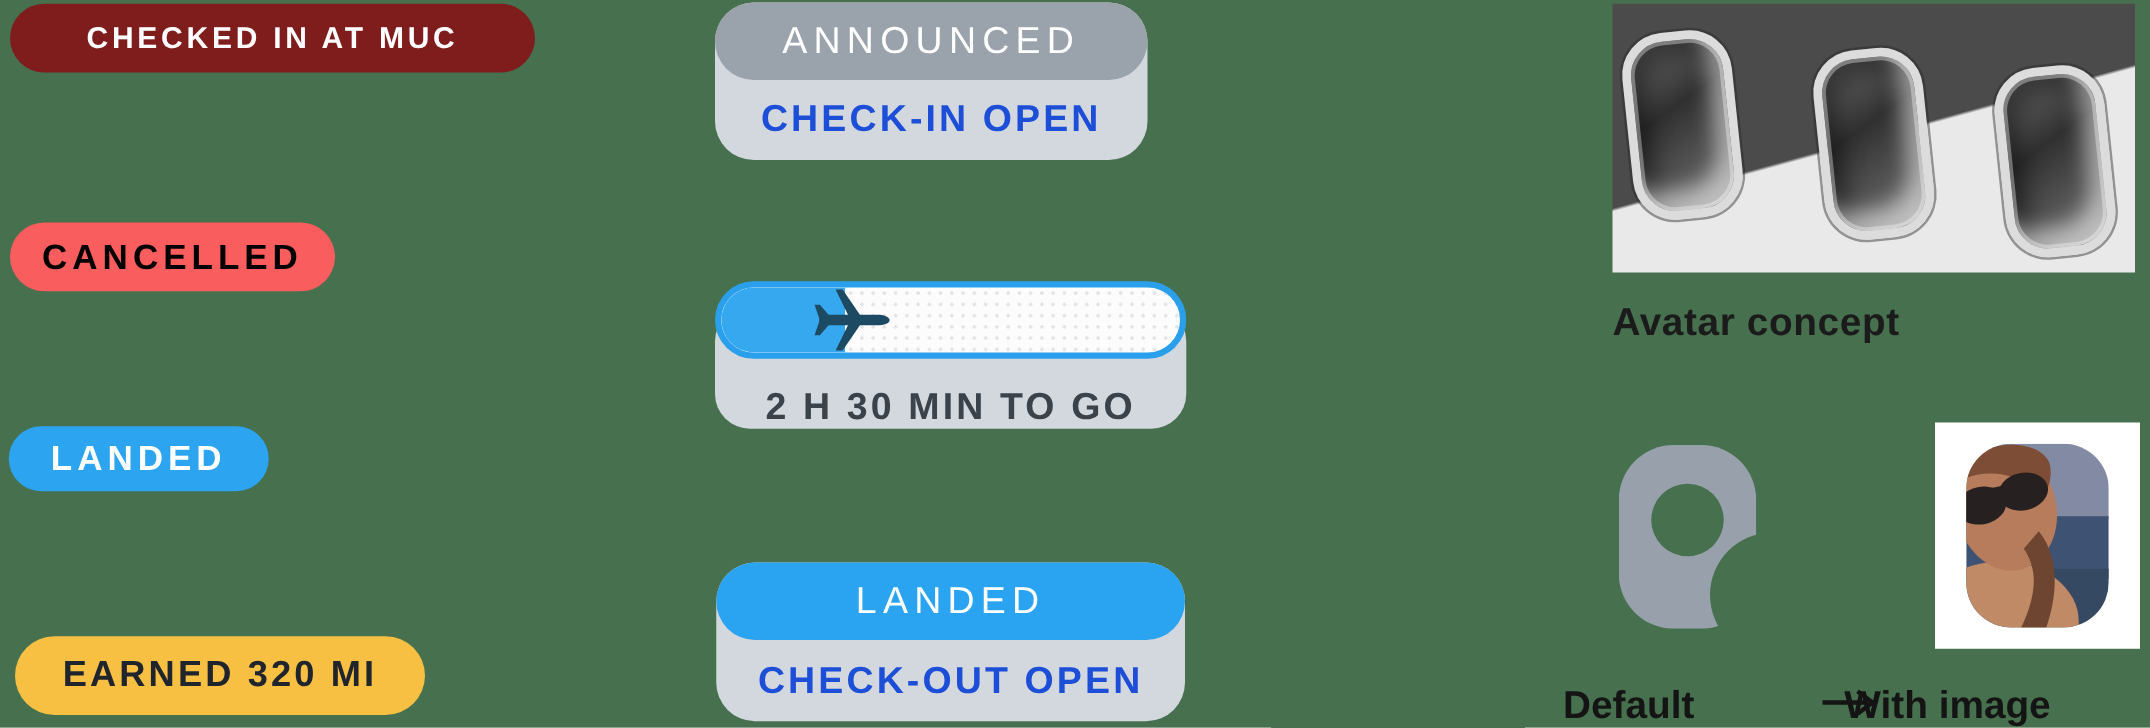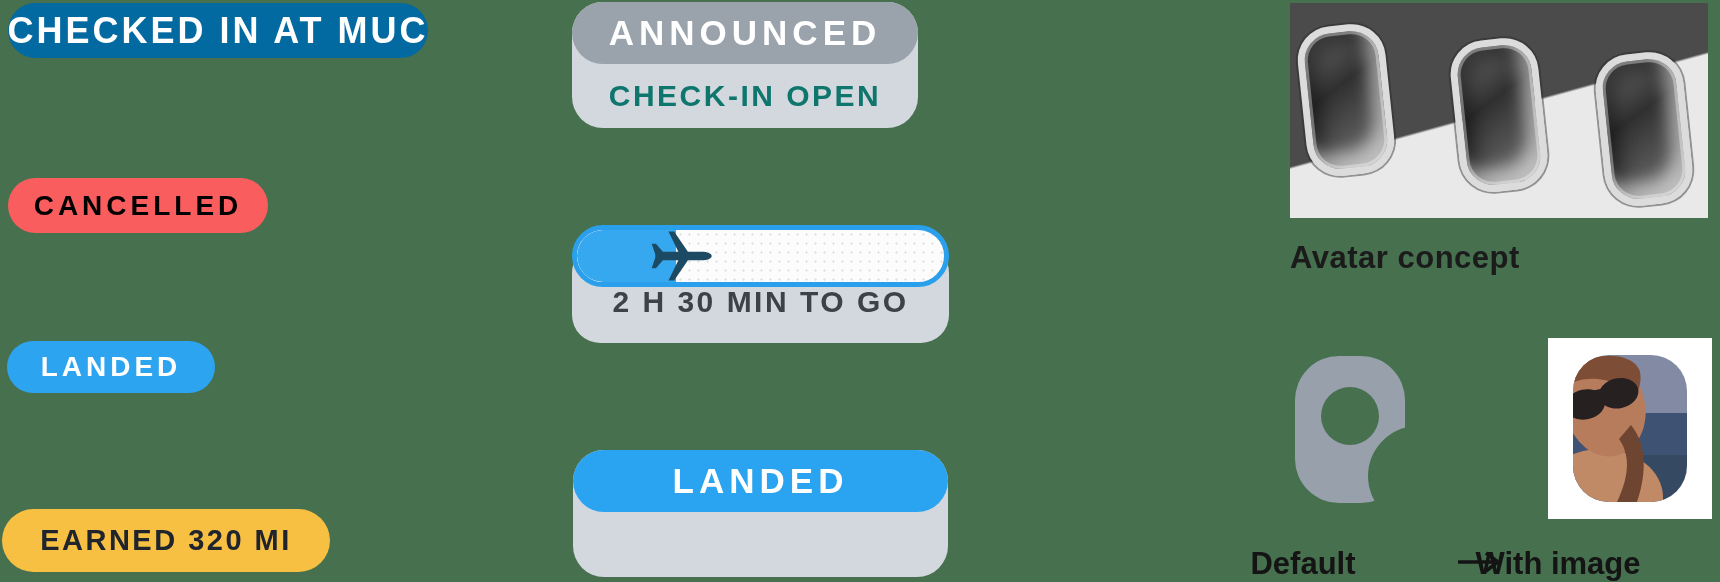"CHECKED IN AT MUC" .pill-green { background: #0369a1 -> #7f1d1d; font-size: 36px -> 24px }
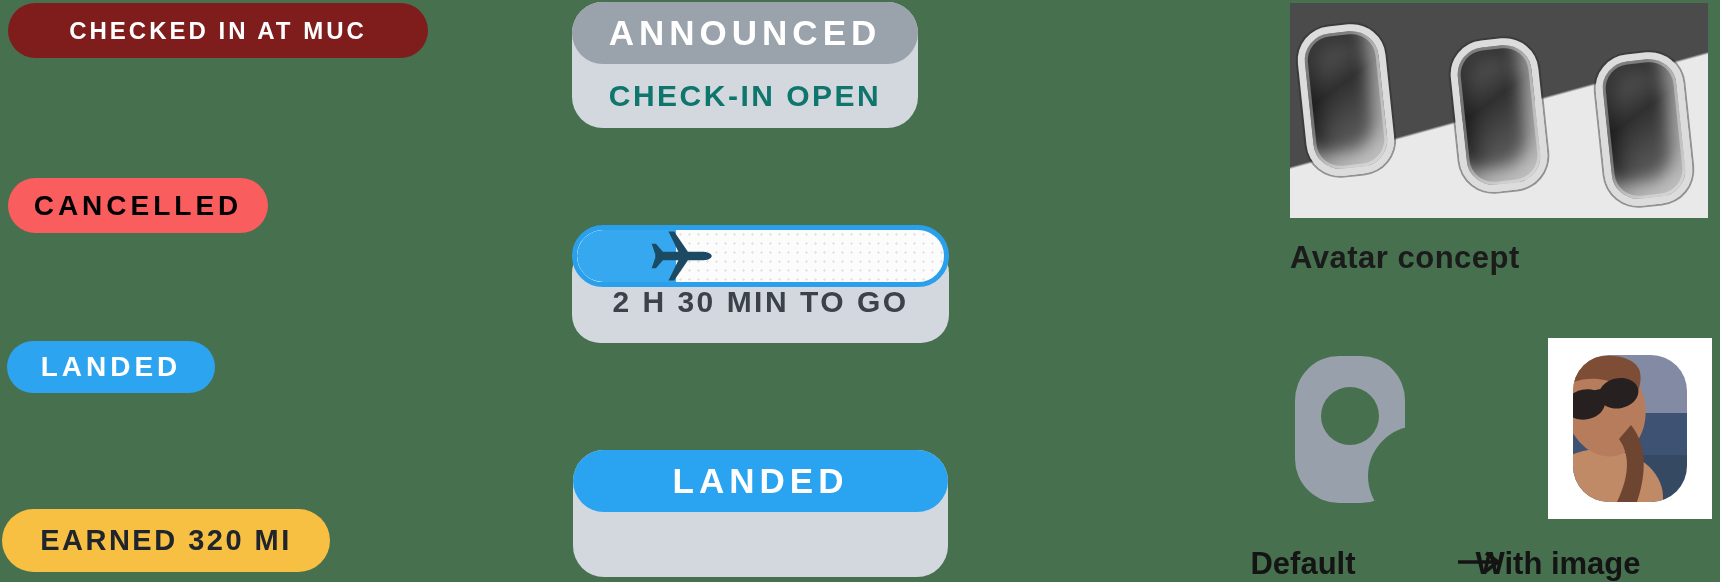"ANNOUNCED" .status-card .card-top { font-size: 35px -> 30px; font-weight: bold -> normal }
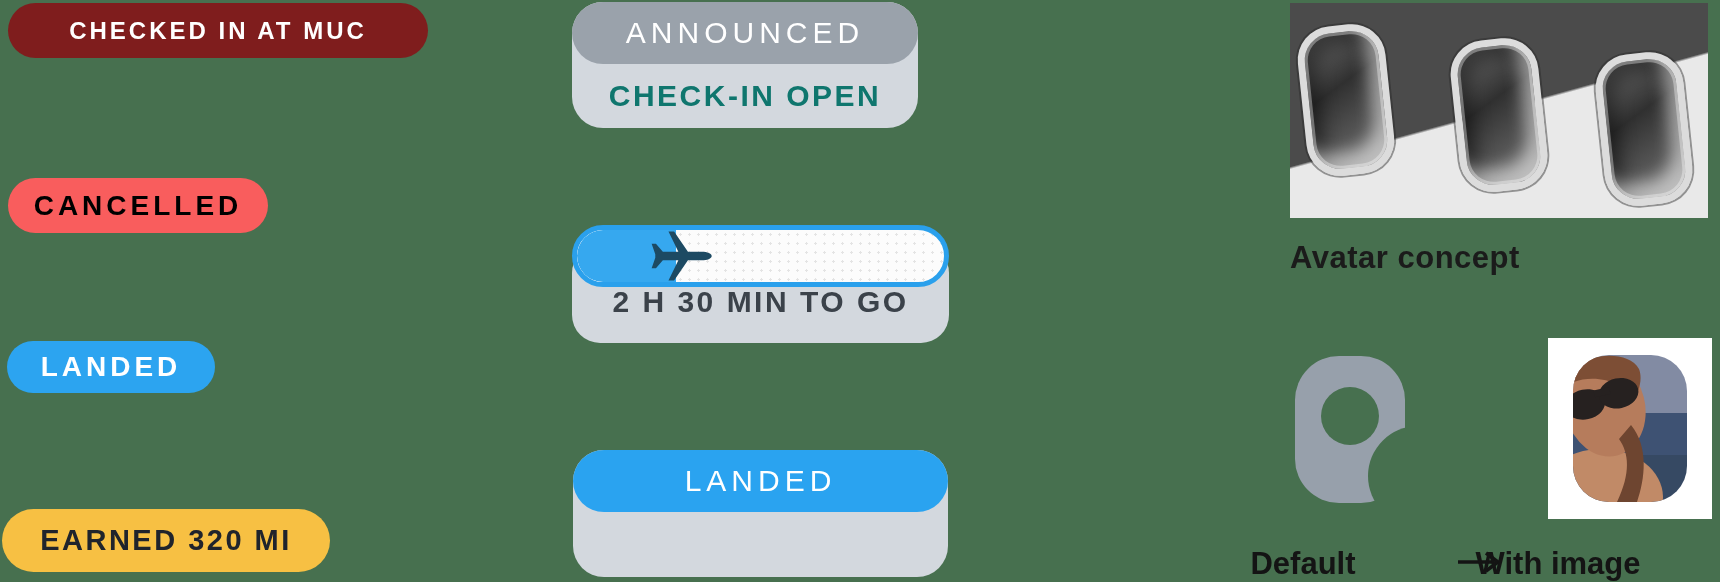"CHECK-IN OPEN" .status-card .card-bottom { color: #0f766e -> #1d4ed8 }
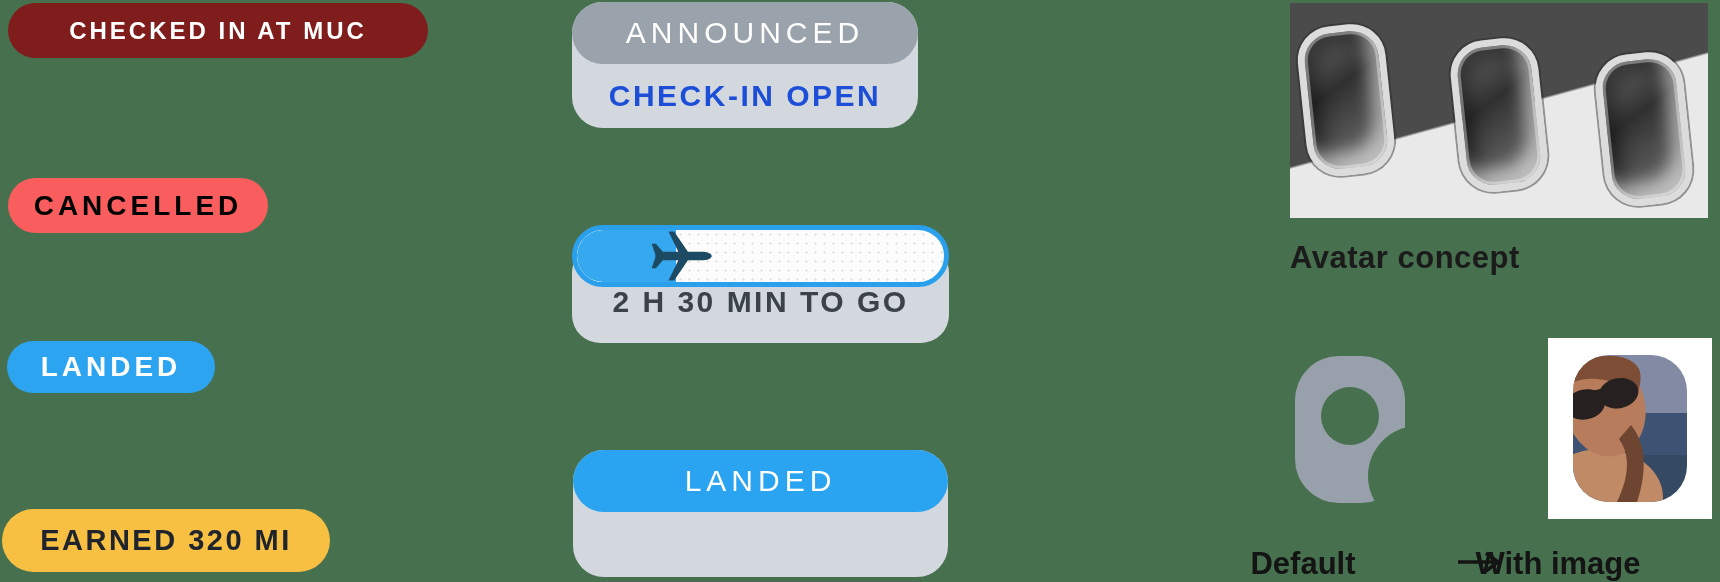"2 H 30 MIN TO" .progress-card { padding-bottom: 24px -> 0 }
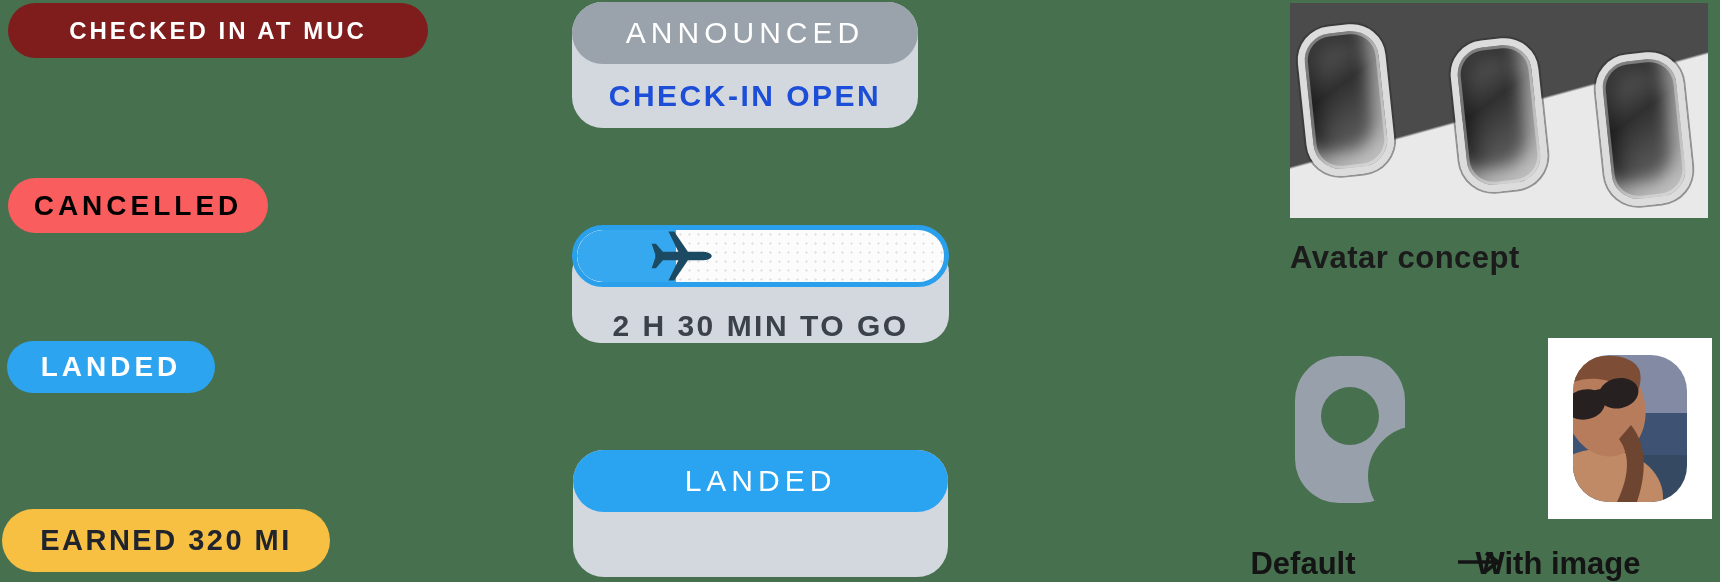"EARNED 320 MI" .pill-yellow { left: 2px -> 12px }
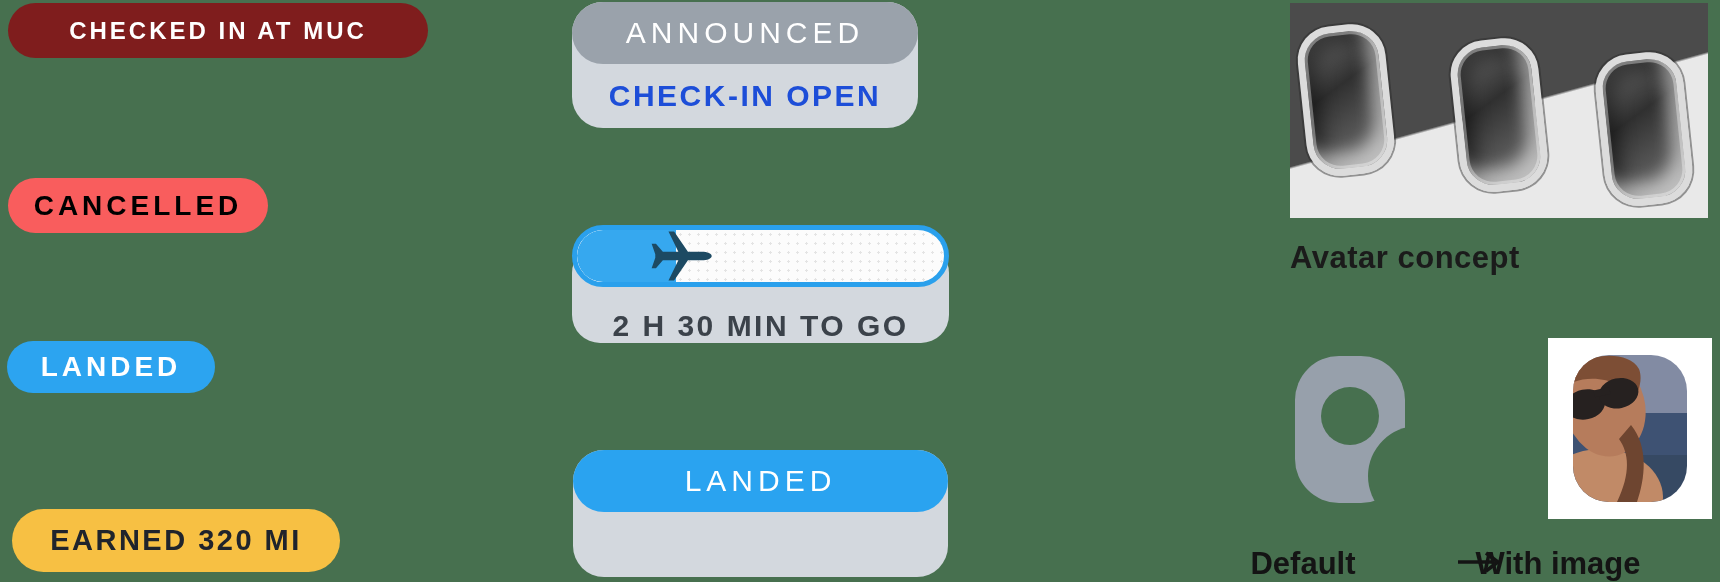"CHECK-OUT OPEN" div.card-bottom { html: none -> <div>CHECK-OUT OPEN</div> }
